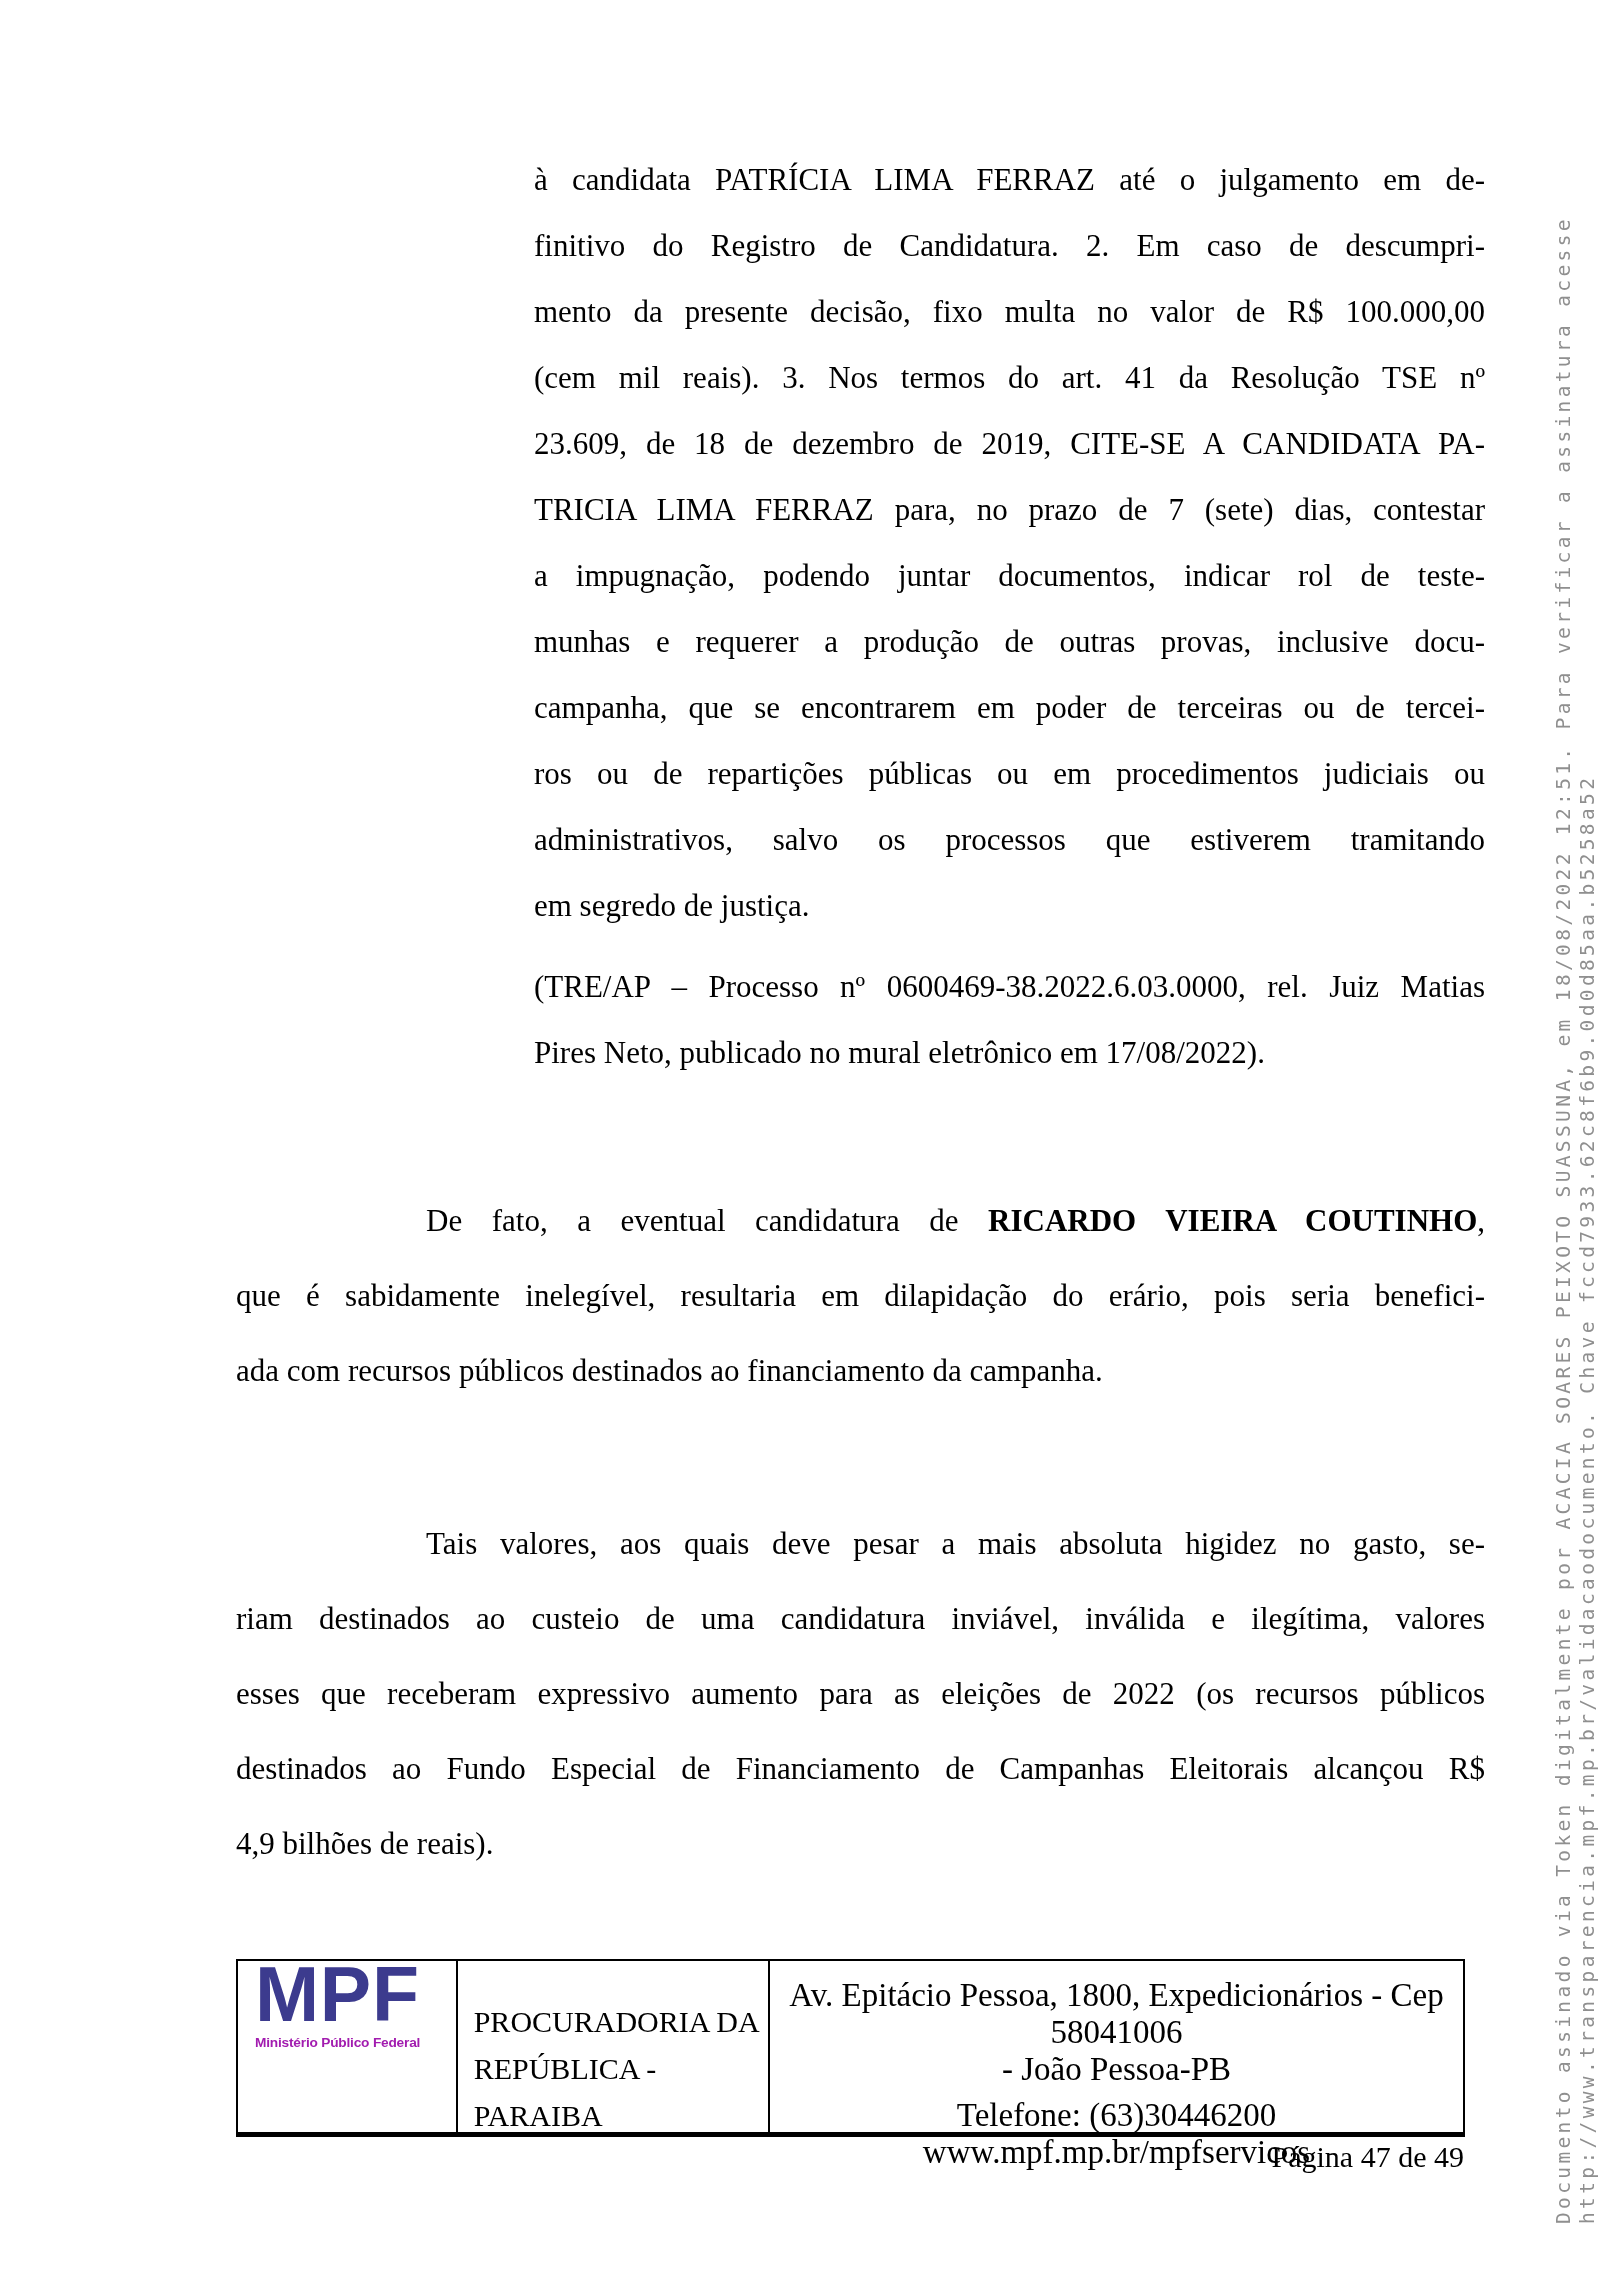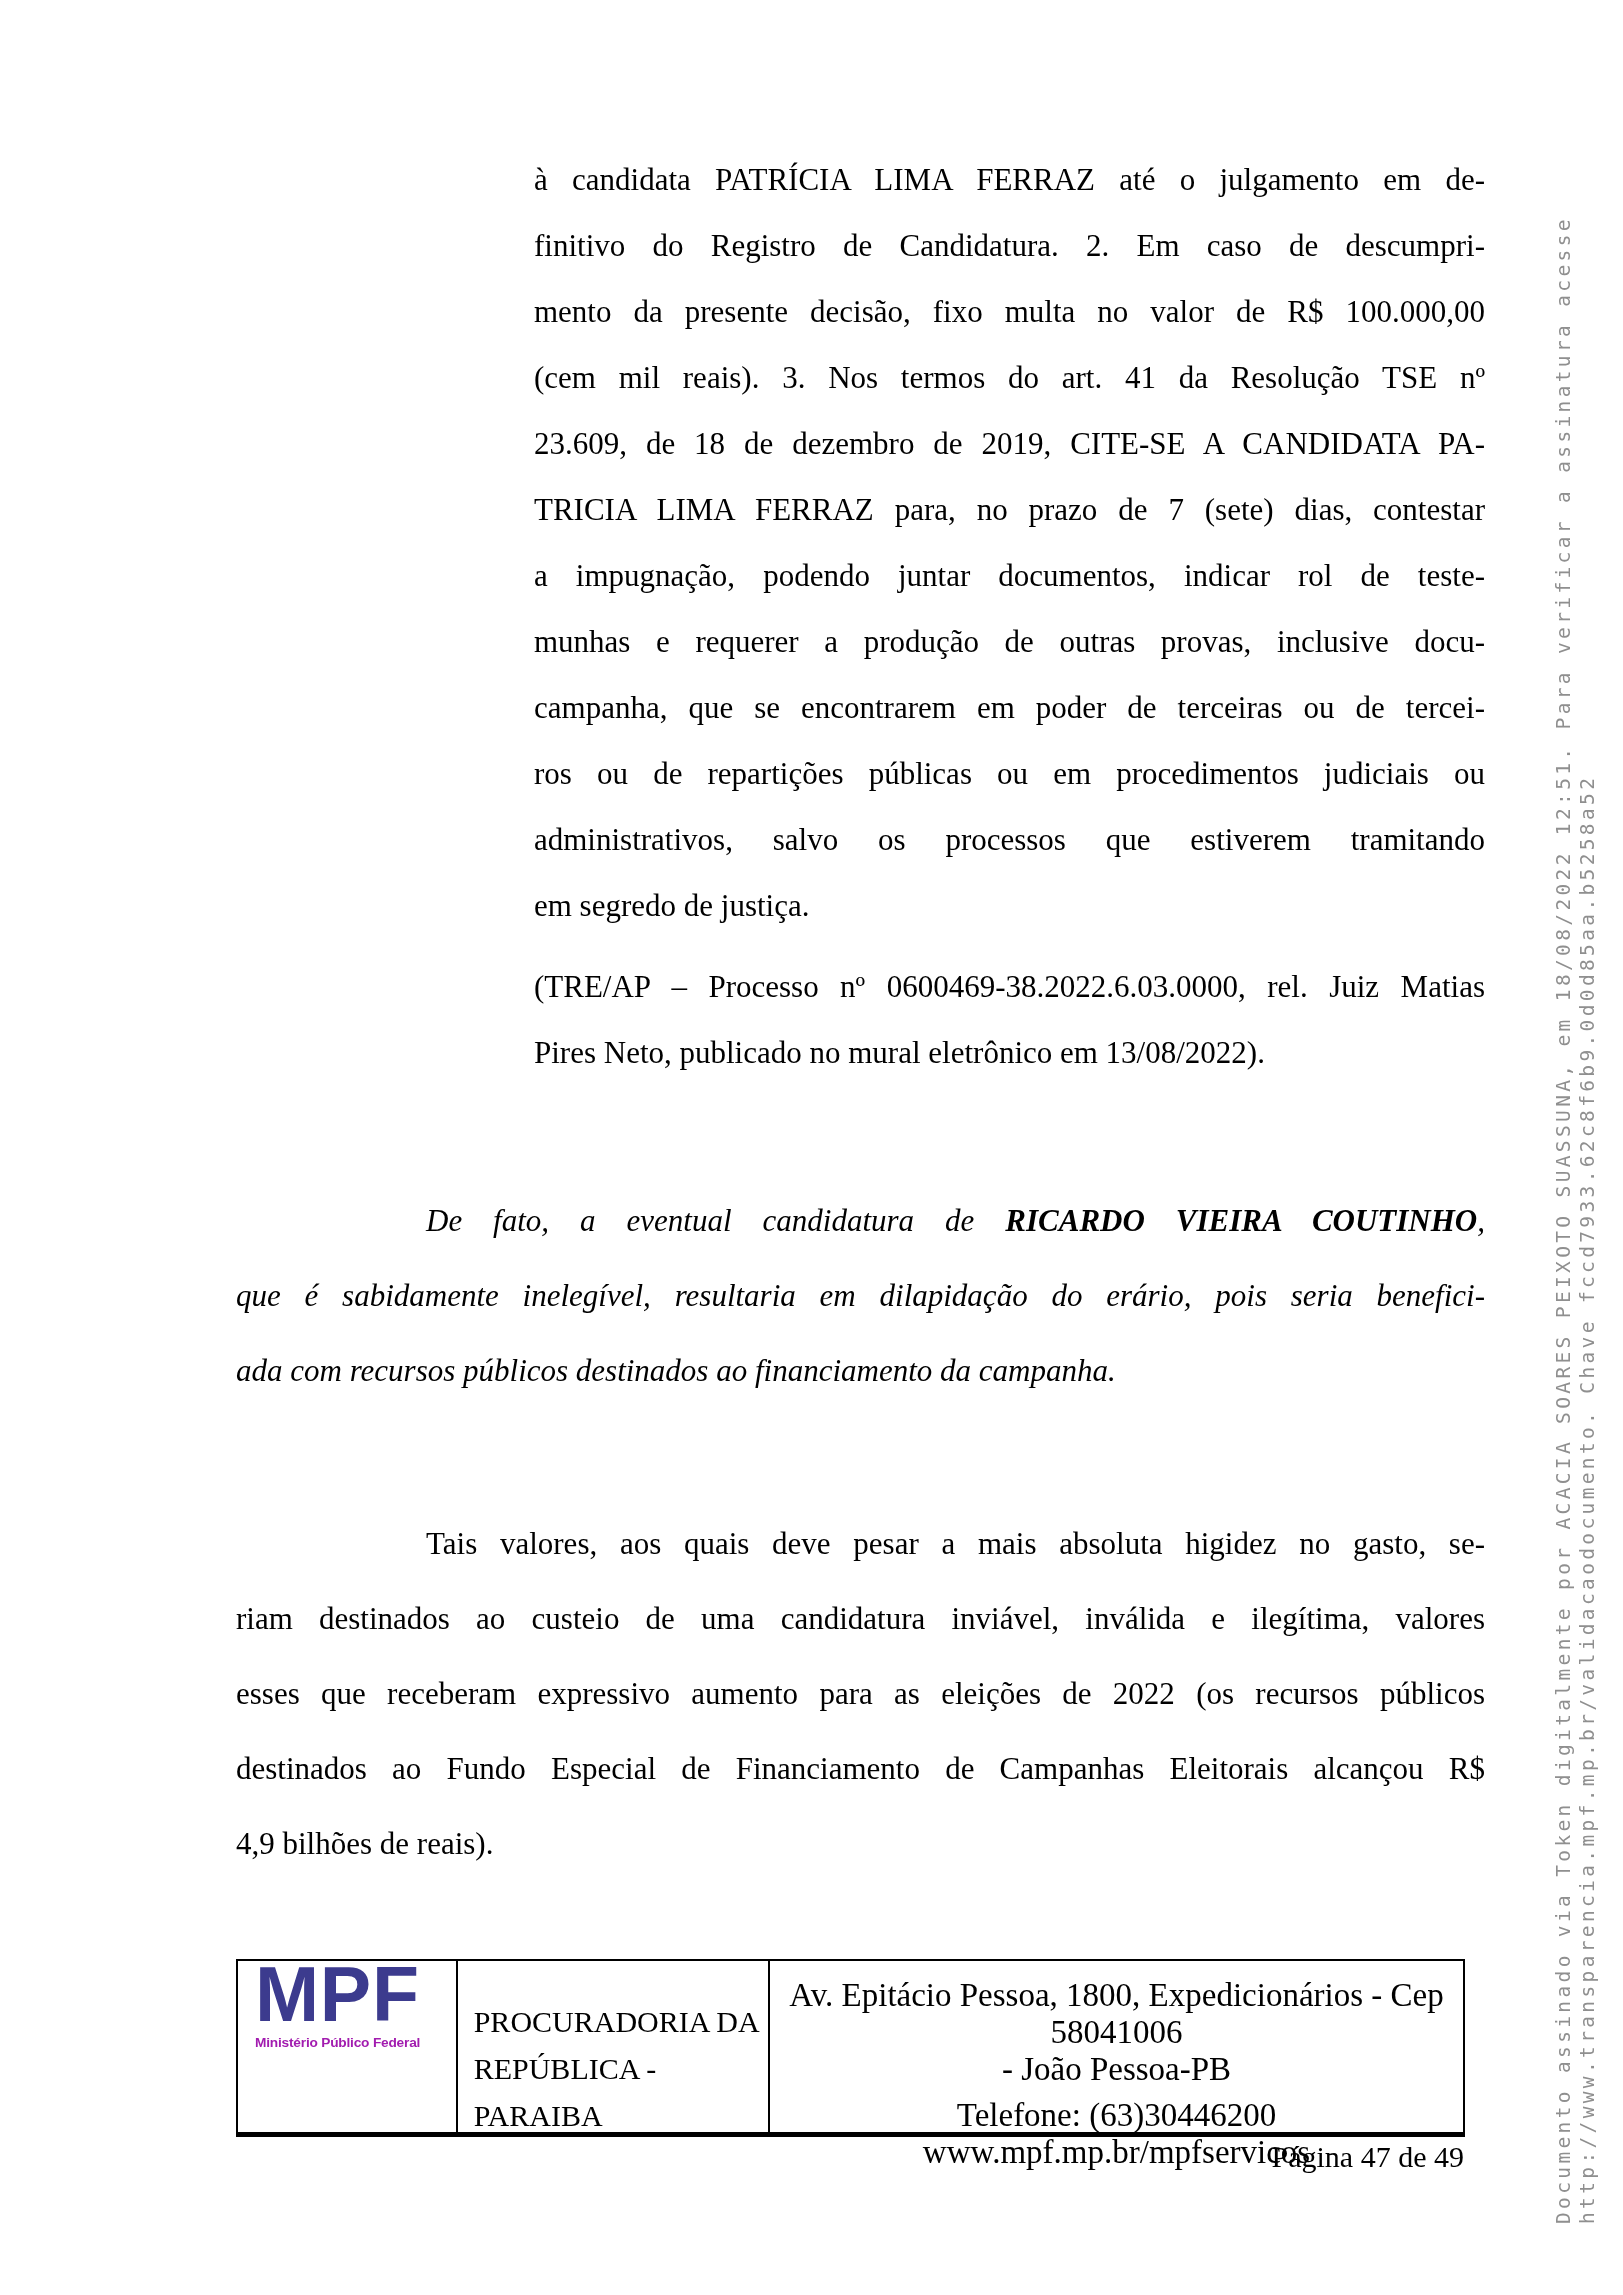"Pires Neto, publicado no mural" span { text: 13/08/2022 -> 17/08/2022 }
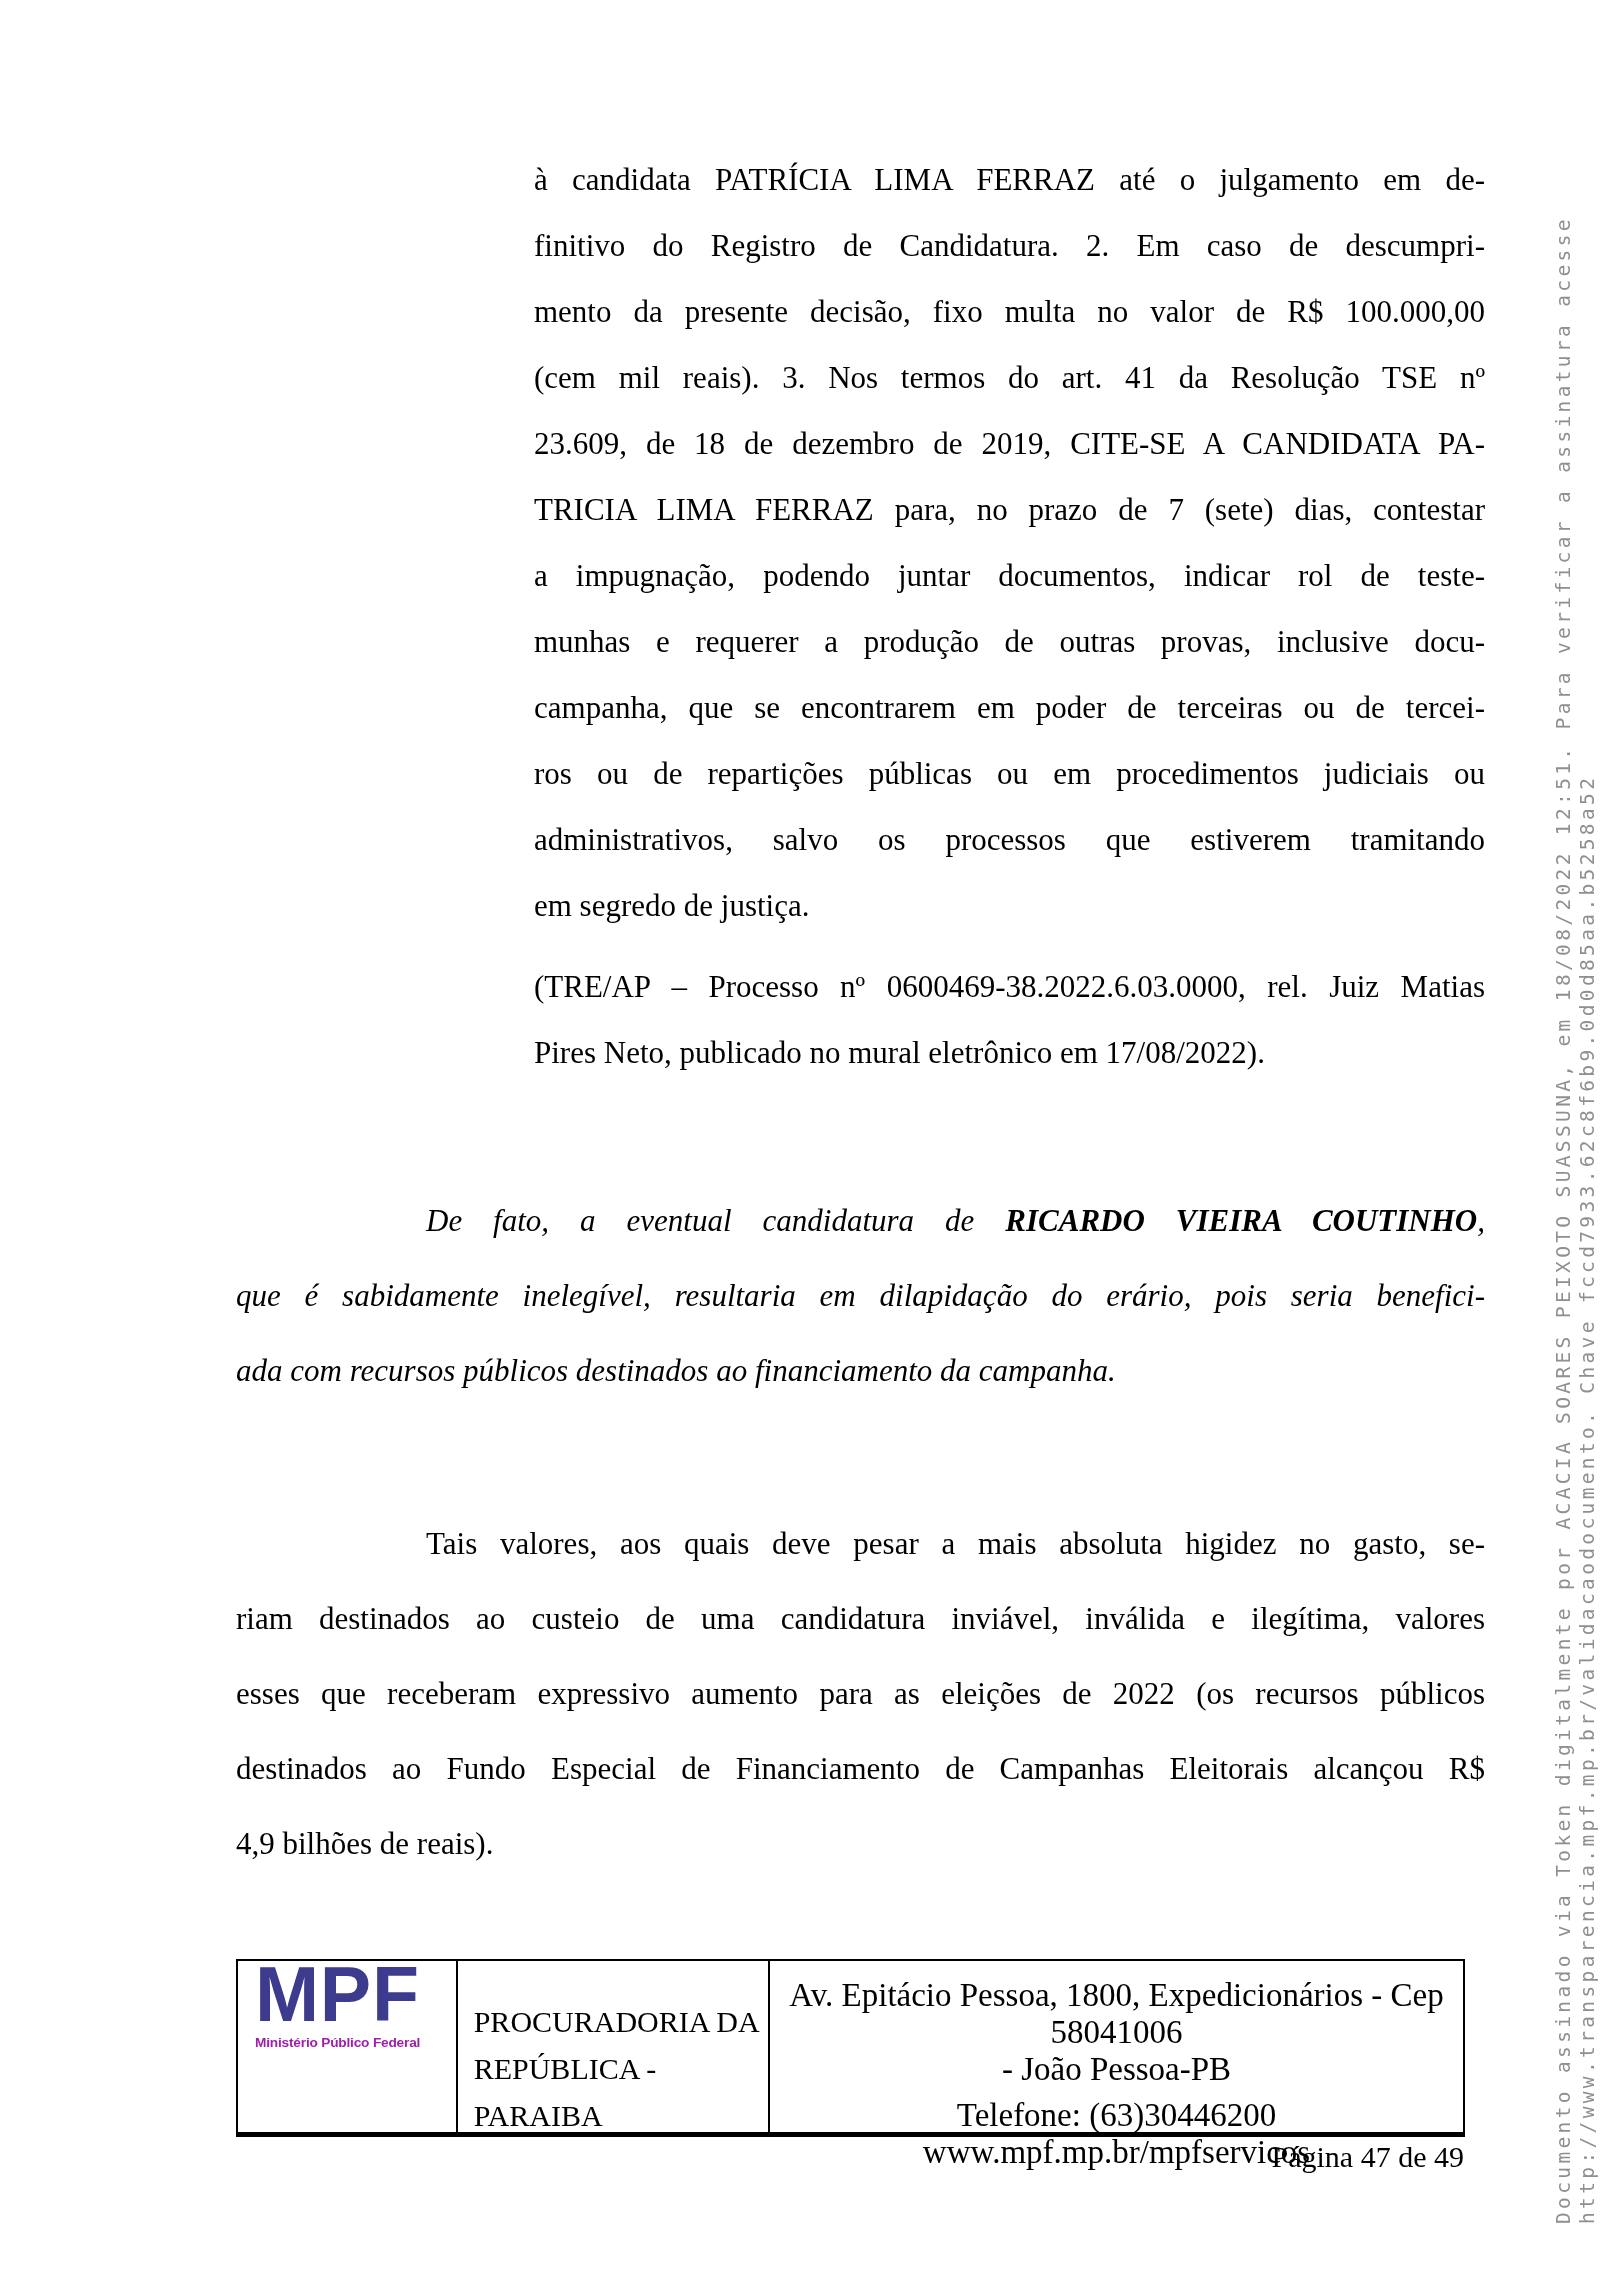"De fato, a eventual candidatura" .p1 { font-style: italic -> none }
